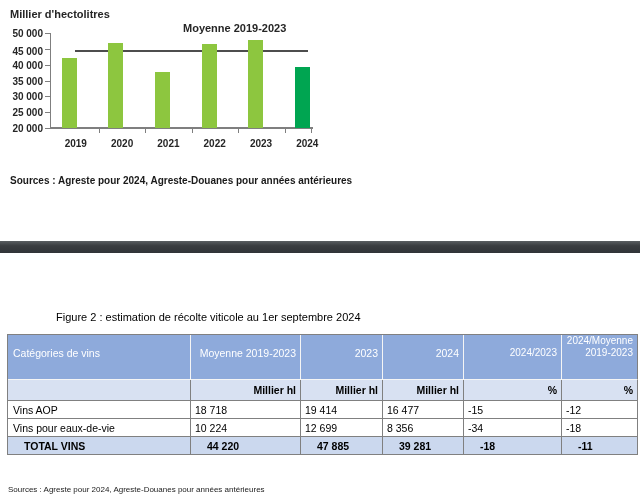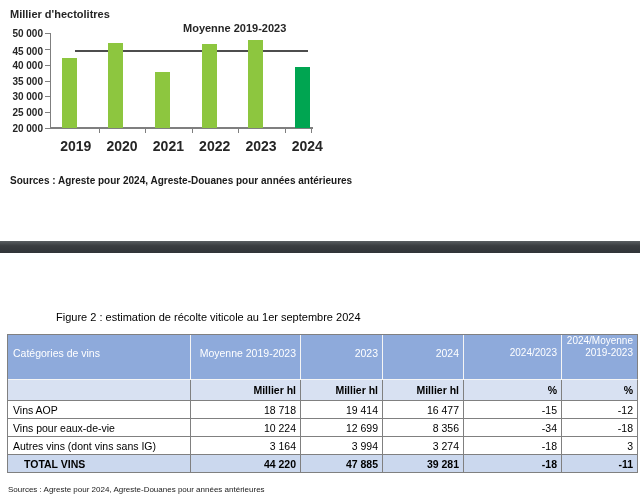"2019" .xcat-label { font-size: 14px -> 10px }
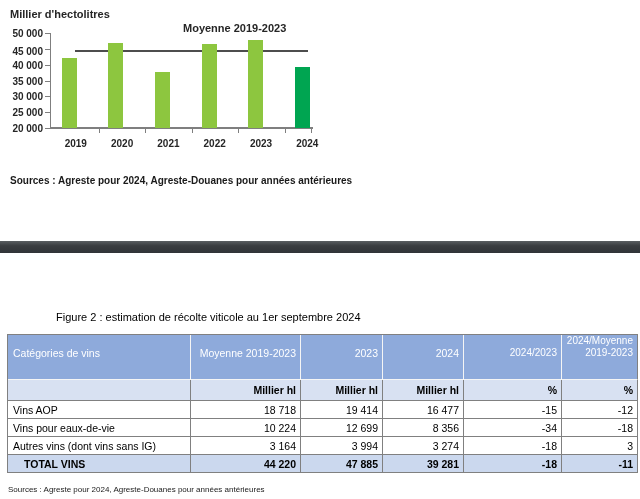"18 718" tbody td { text-align: right -> none }
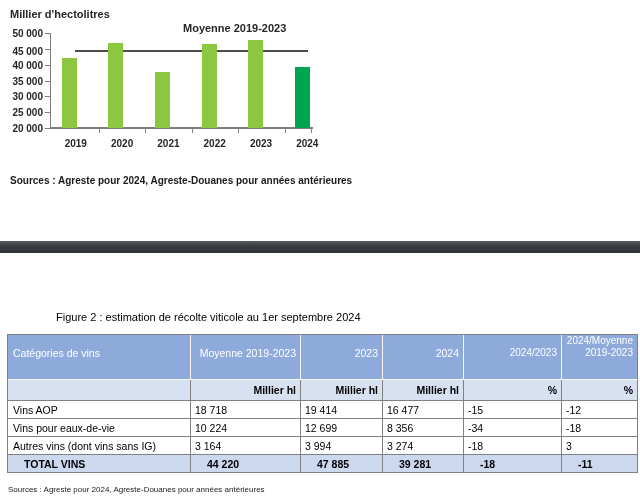"Autres vins (dont vins sans" tr { html: <tr> <td>Autres vins (dont vins sans IG)</td> <td>3 164</td> <td>3 994</td> <td>3 274</td> <td>-18</td> <td>3</td> </tr> -> none }
